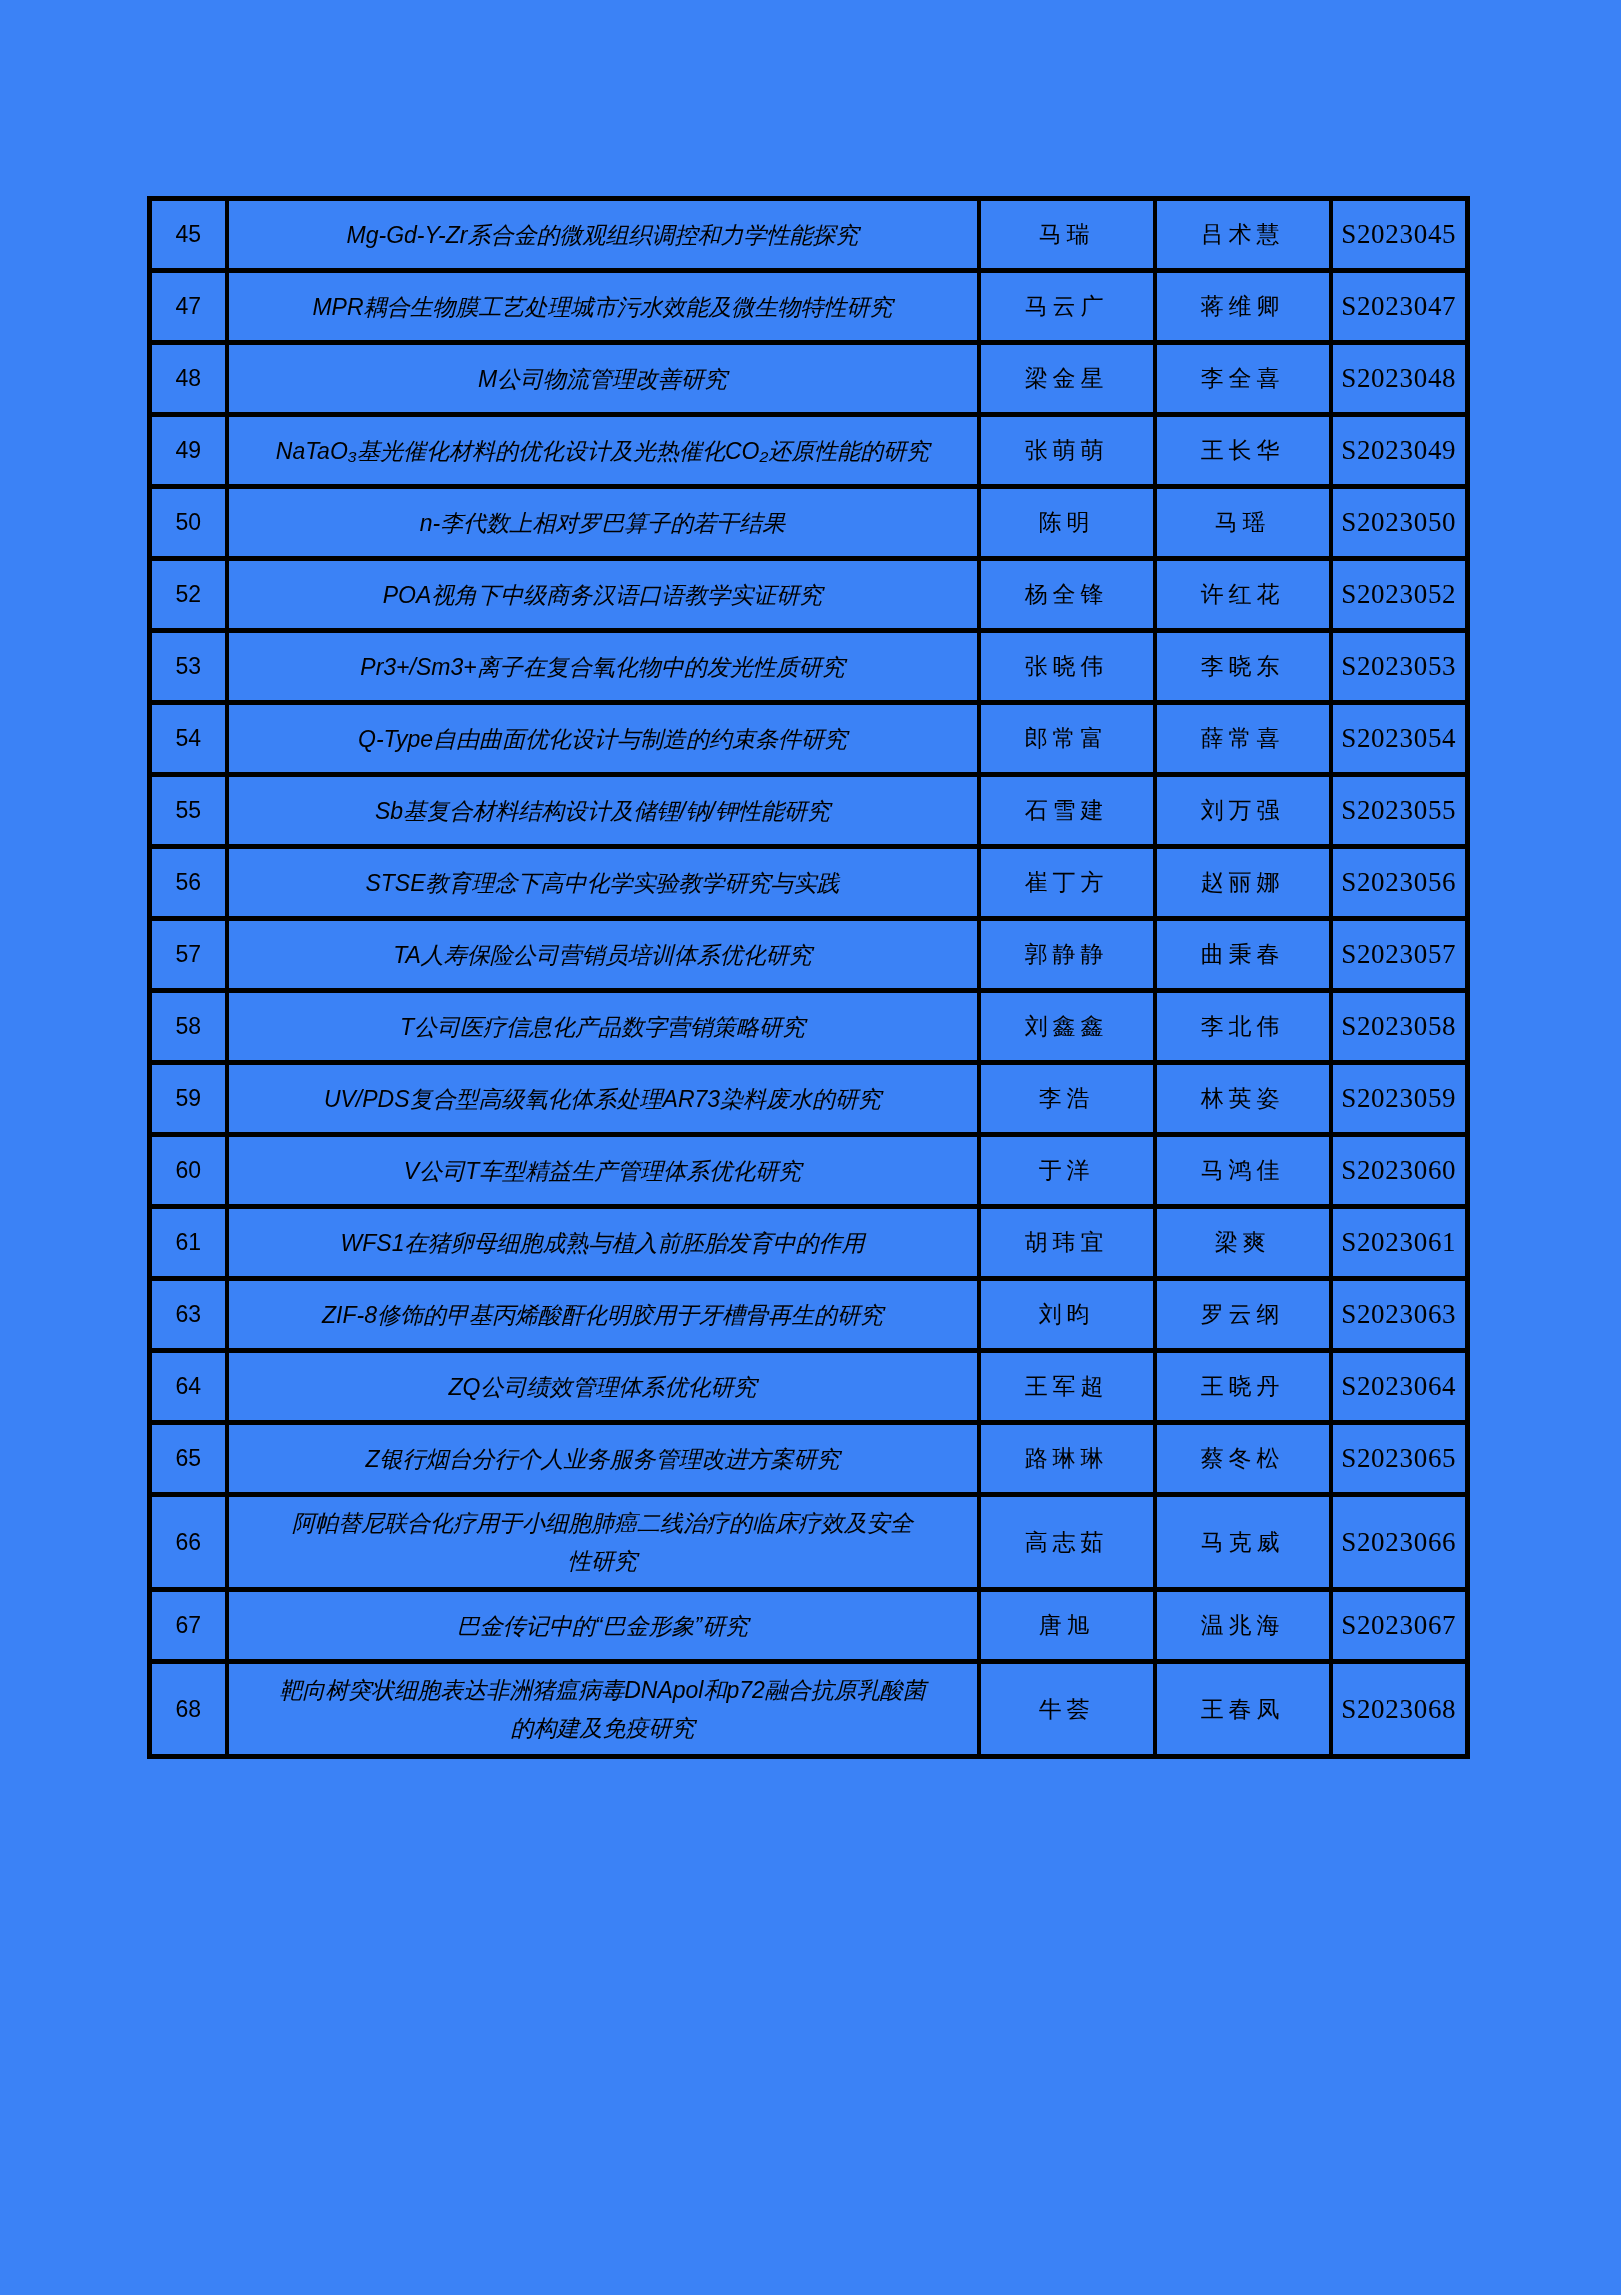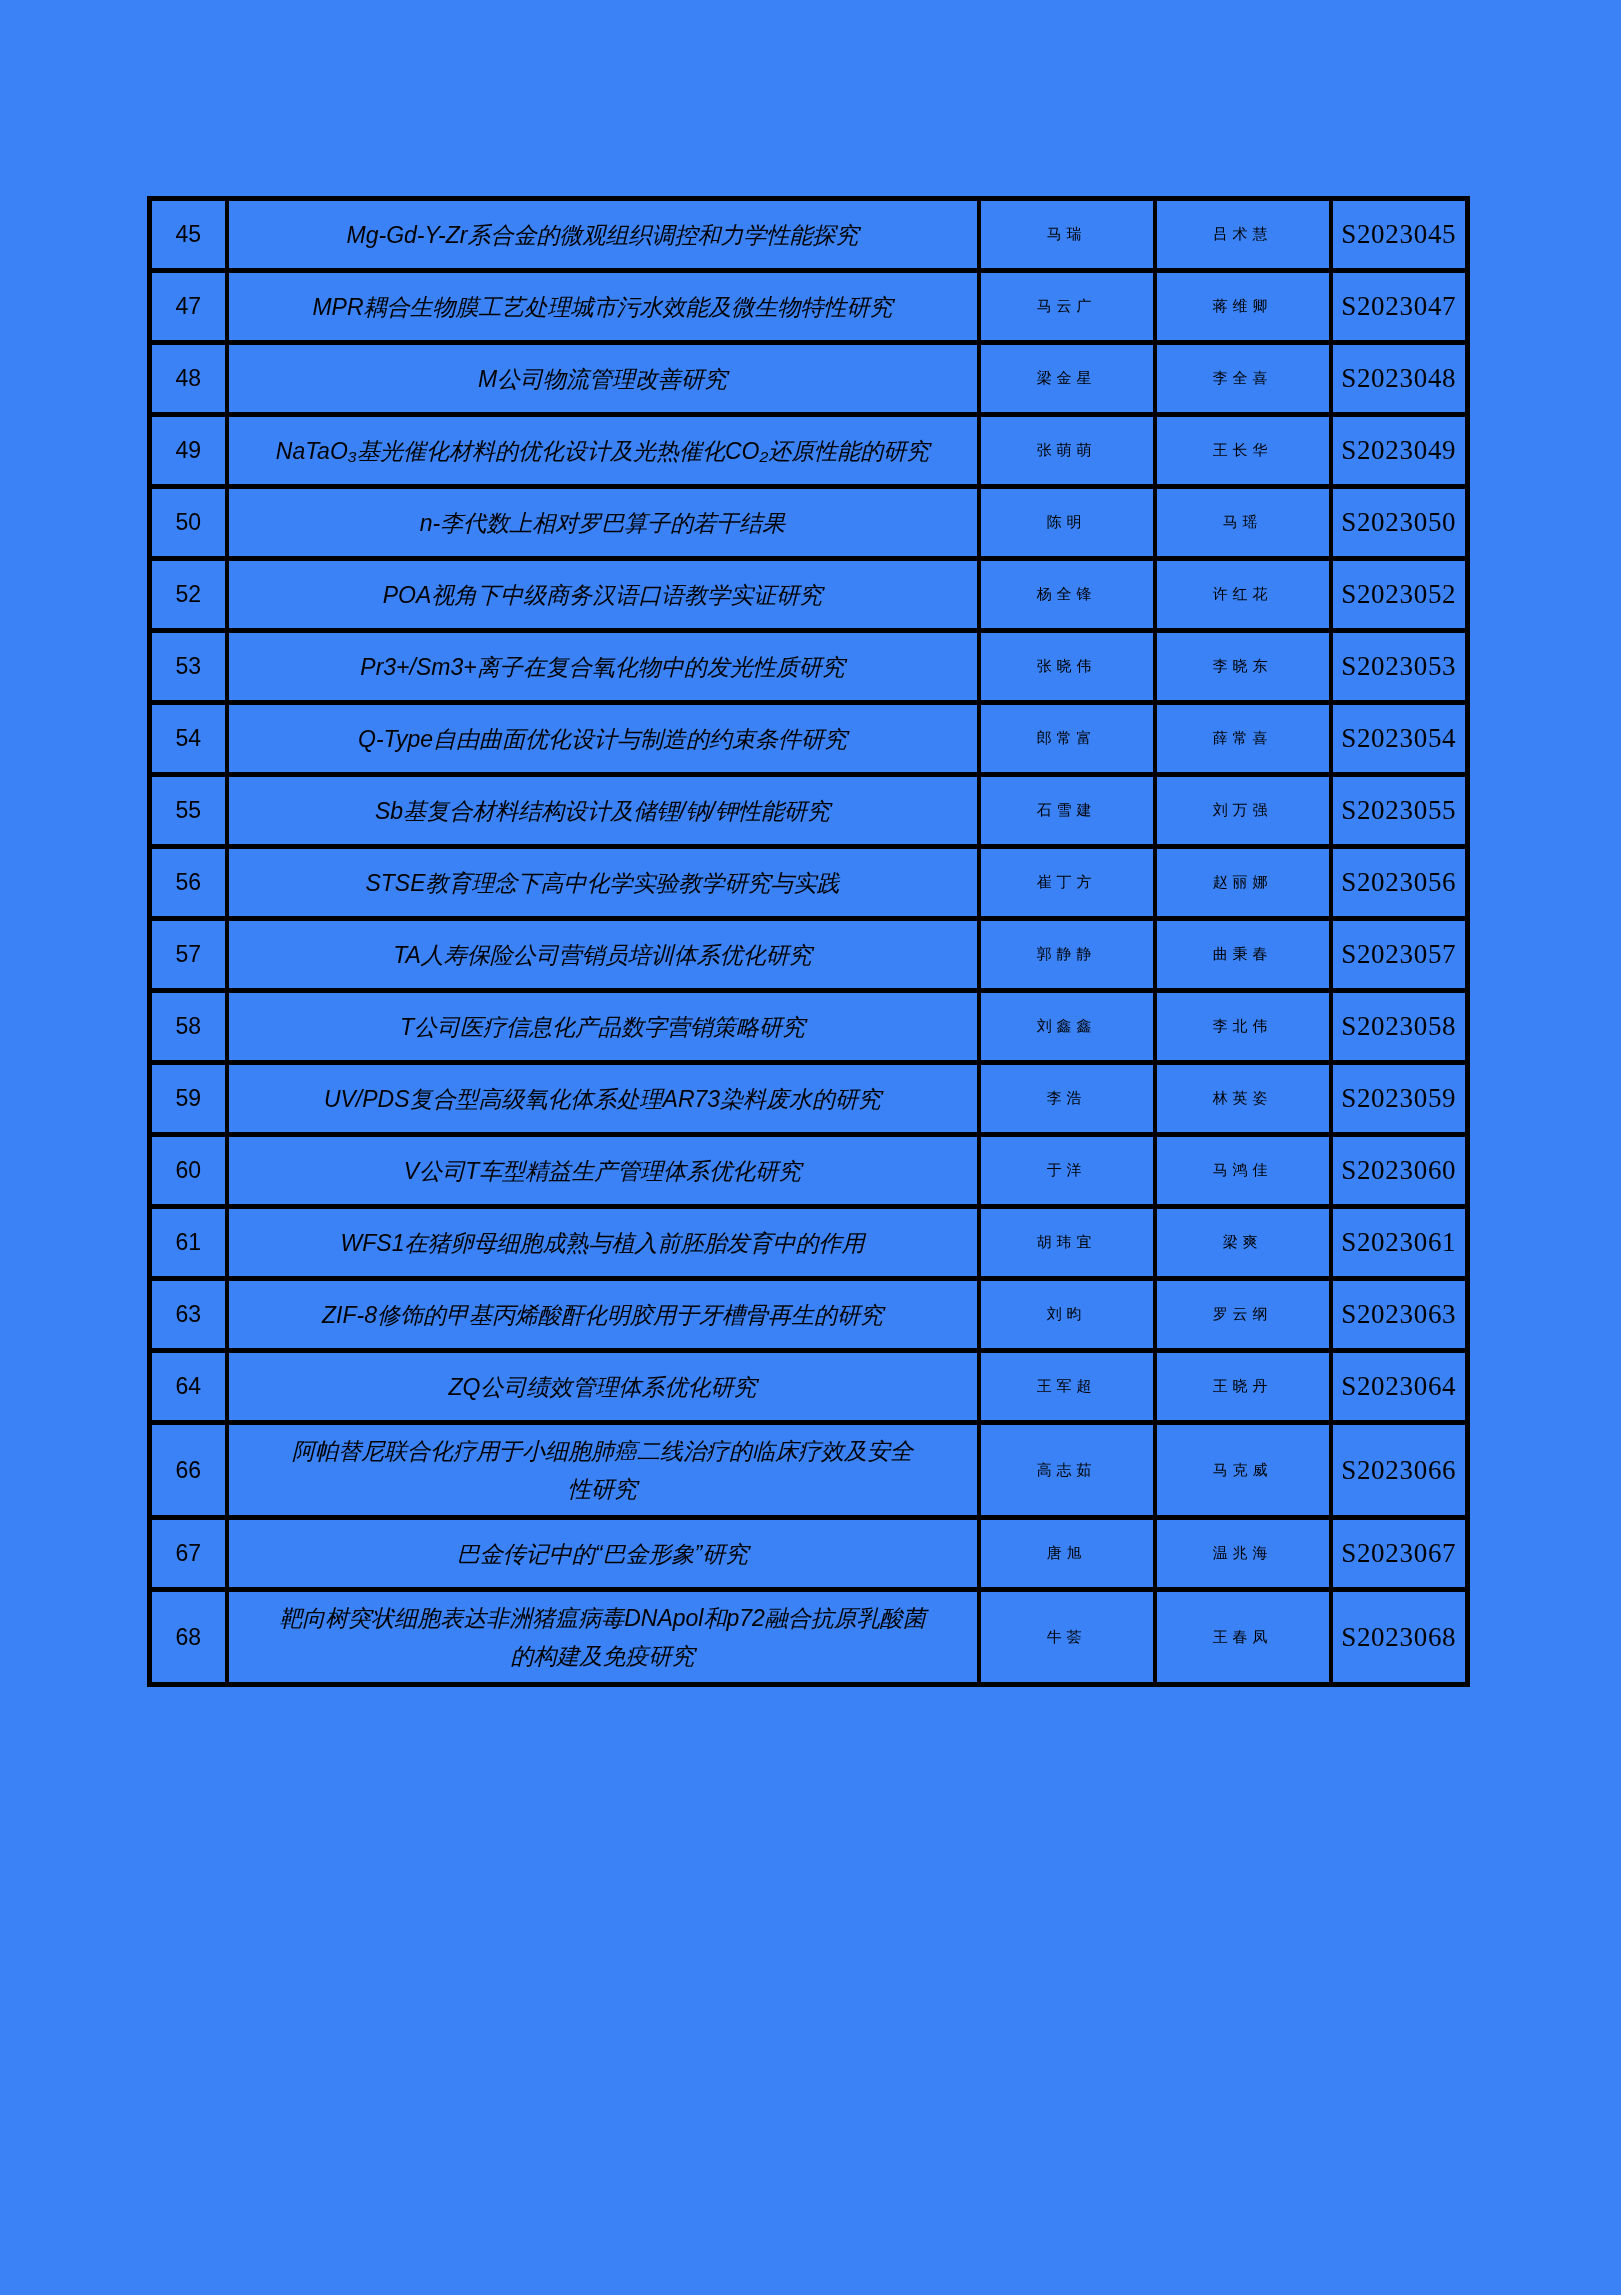"马瑞" td.cell-name { font-size: 15px -> 23px }
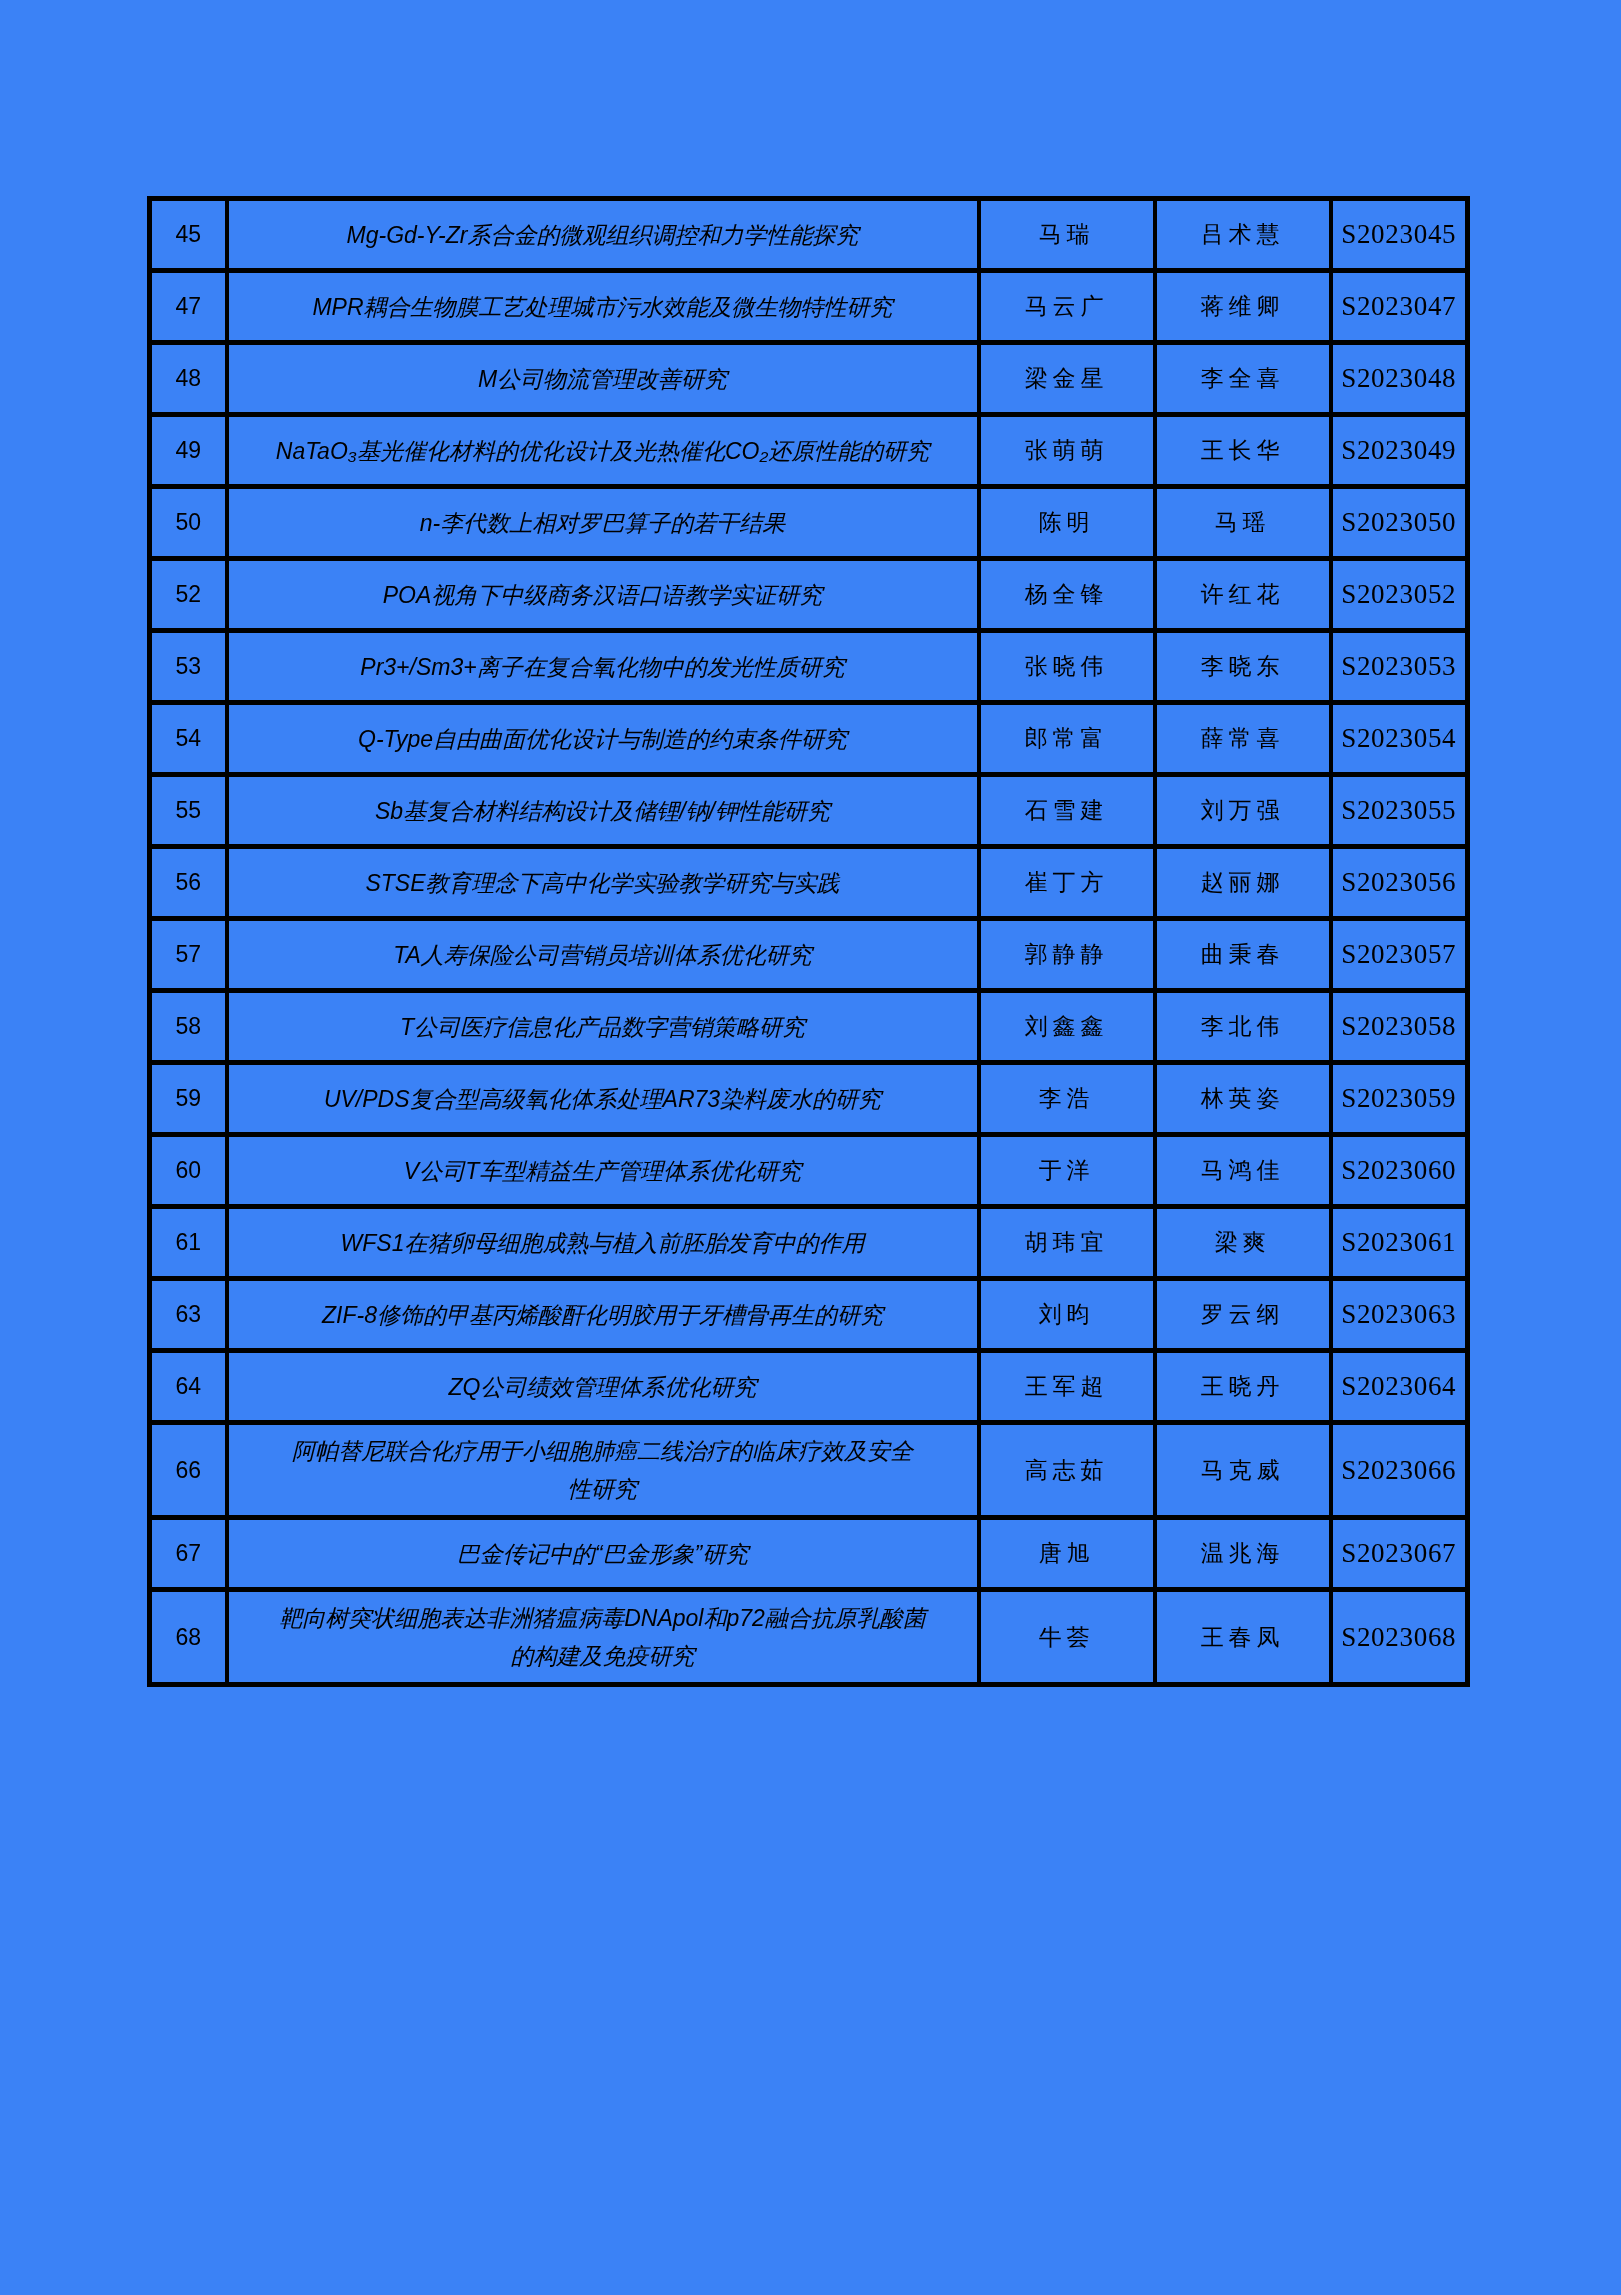"65" tr.row-single { html: none -> <tr> <td>65</td> <td>Z银行烟台分行个人业务服务管理改进方案研究</td> <td>路琳琳</td> <td>蔡冬松</td> <td>S2023065</td> </tr> }
